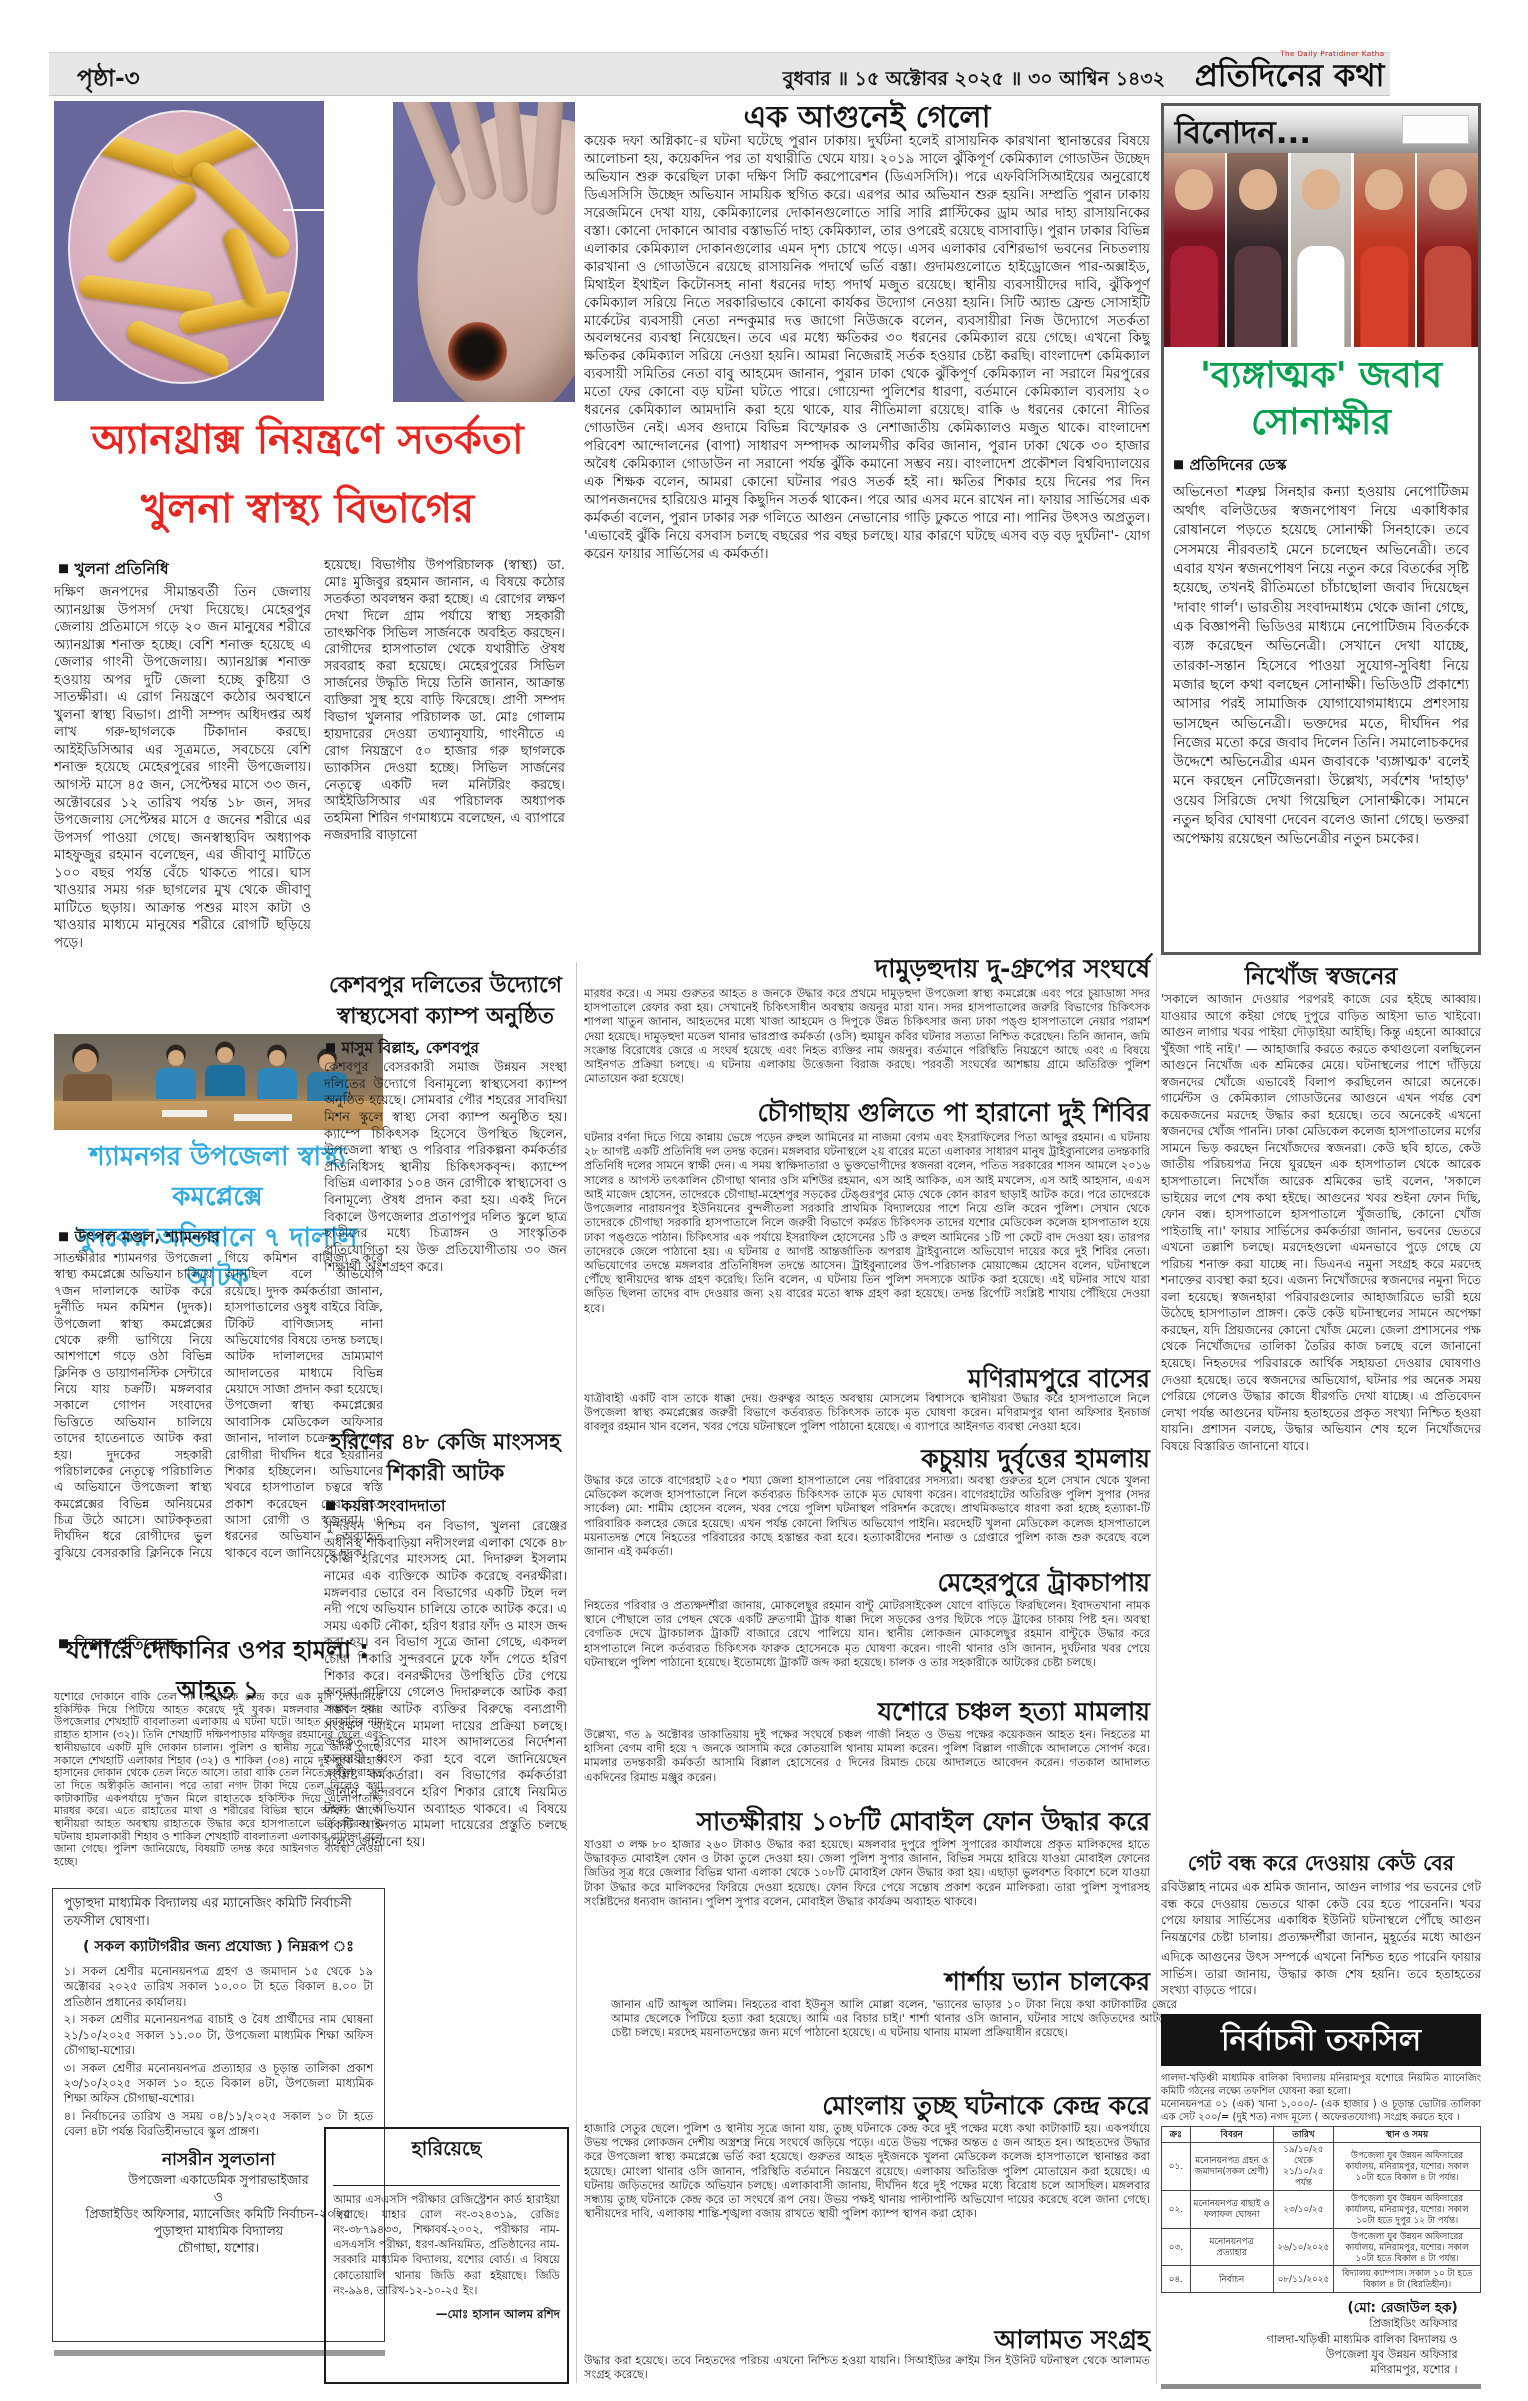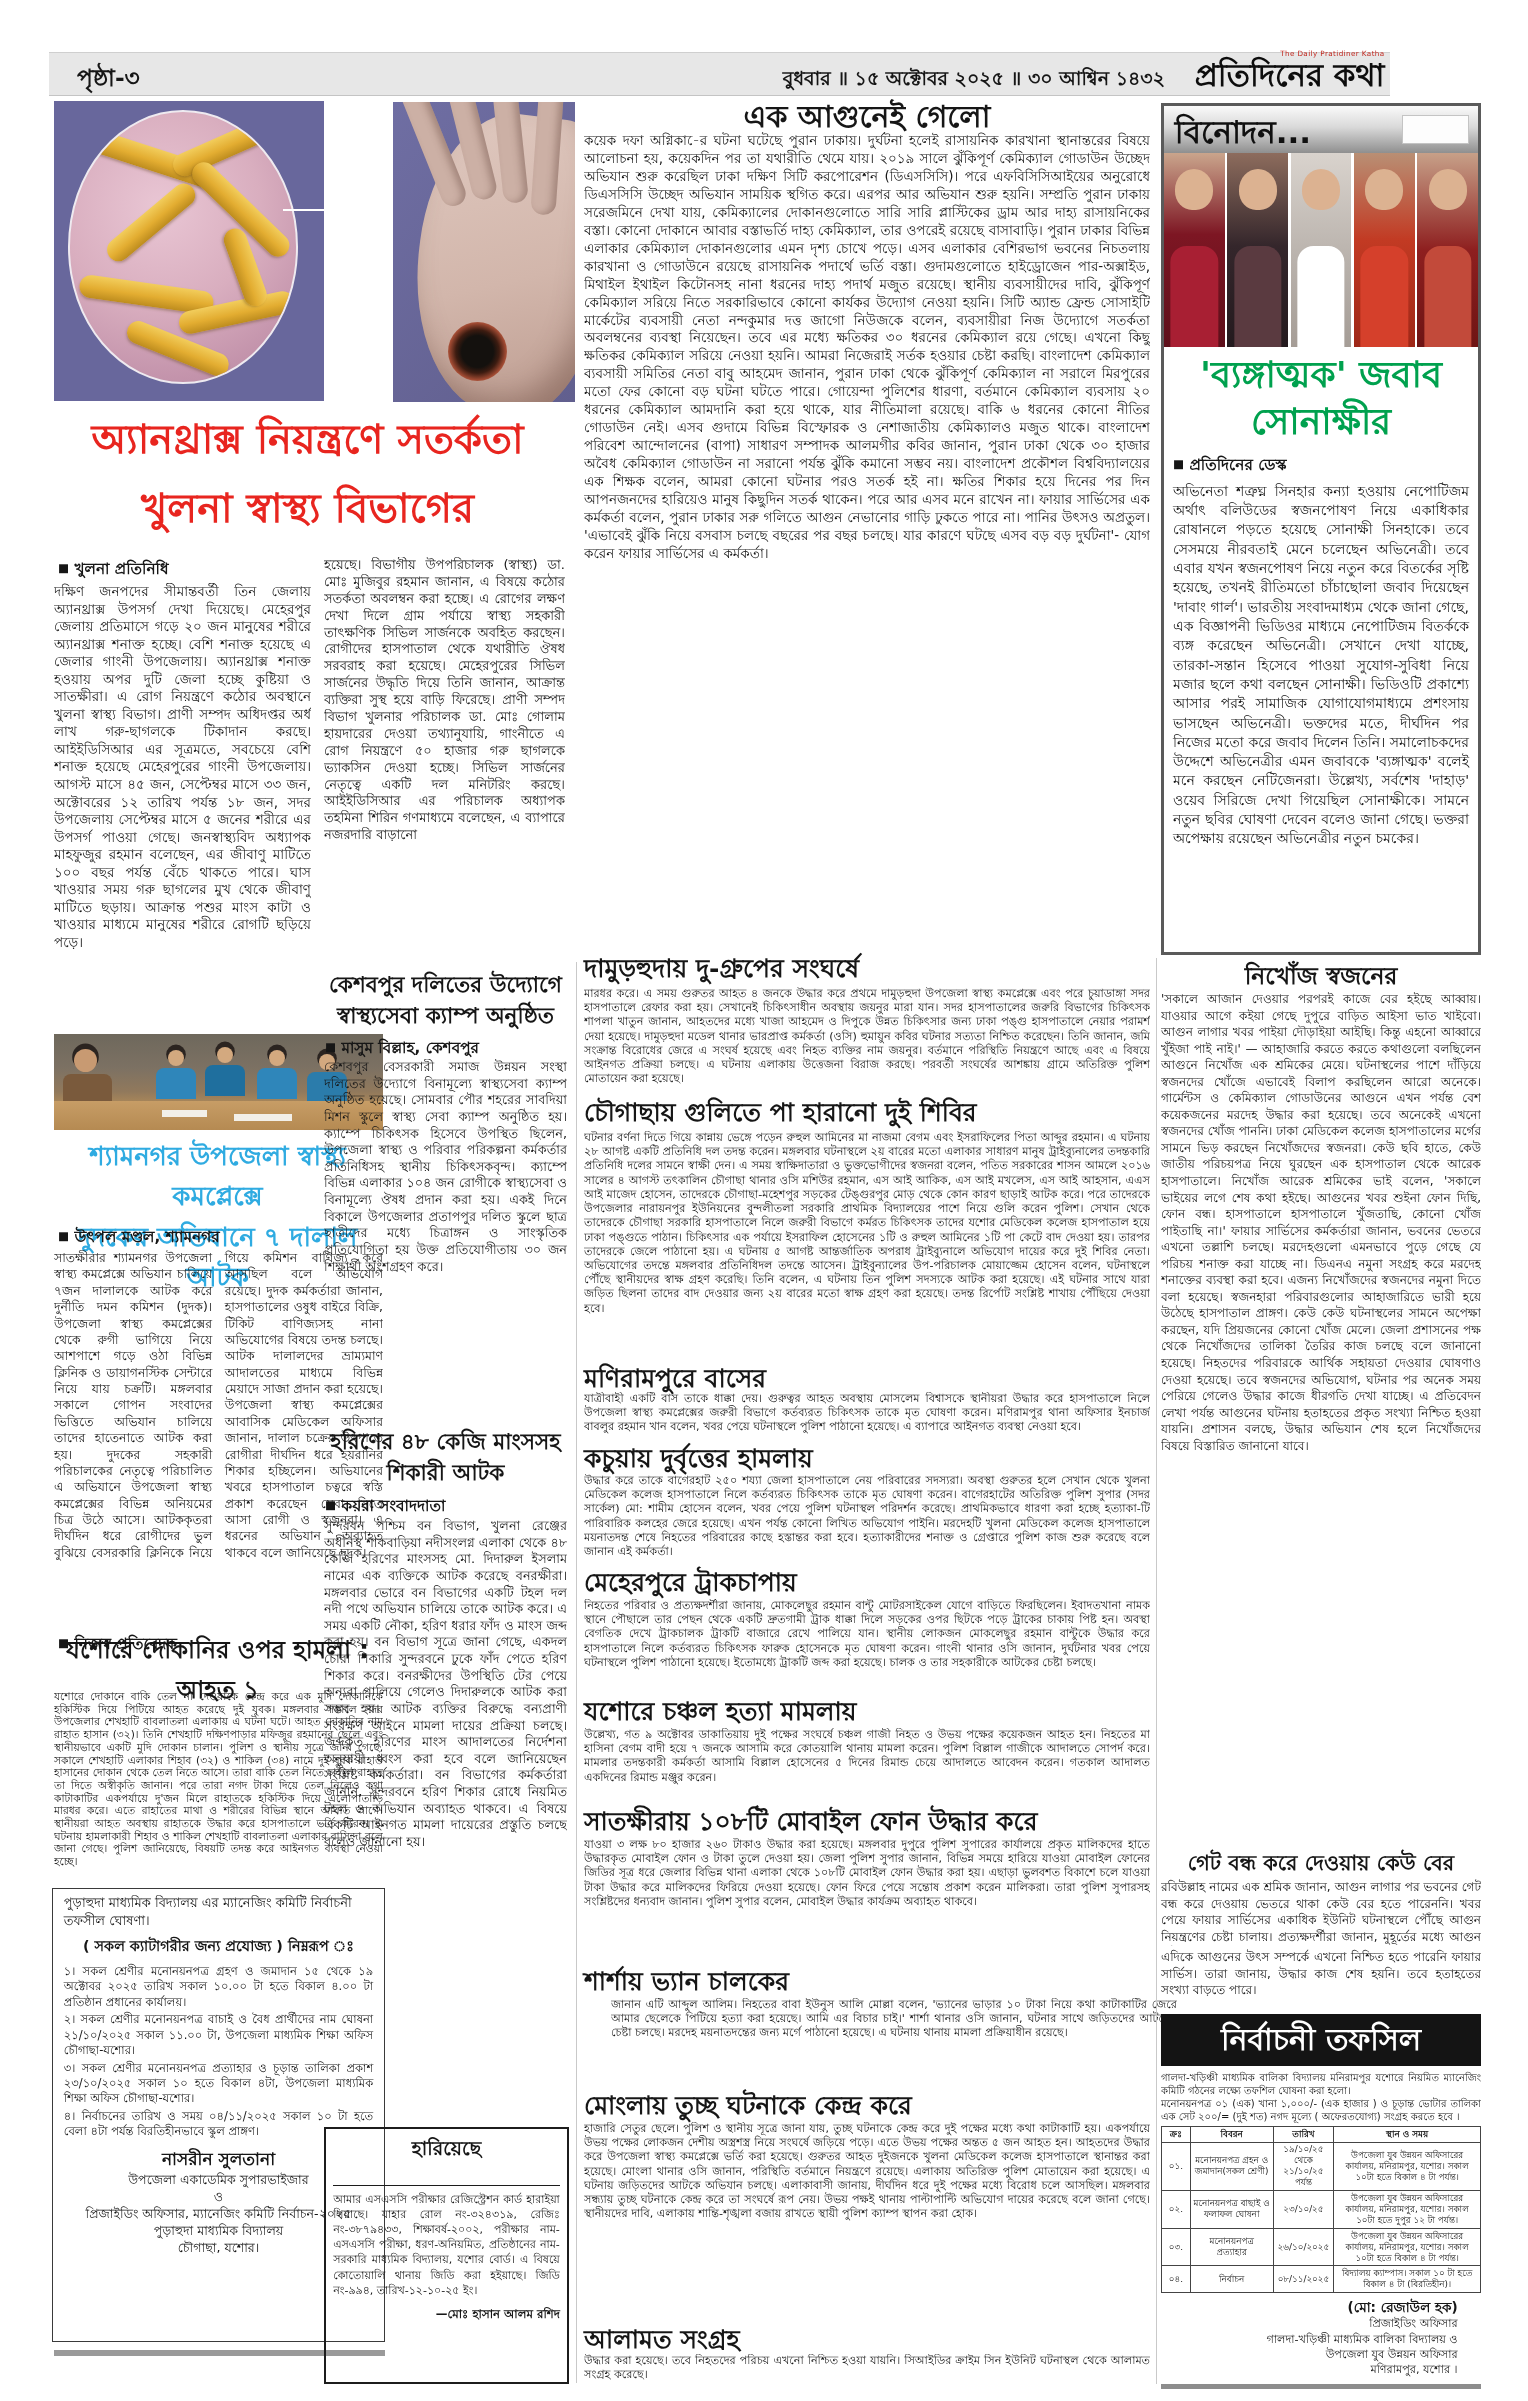"দামুড়হুদায় দু-গ্রুপের সংঘর্ষে" .mid-h { text-align: left -> right }
